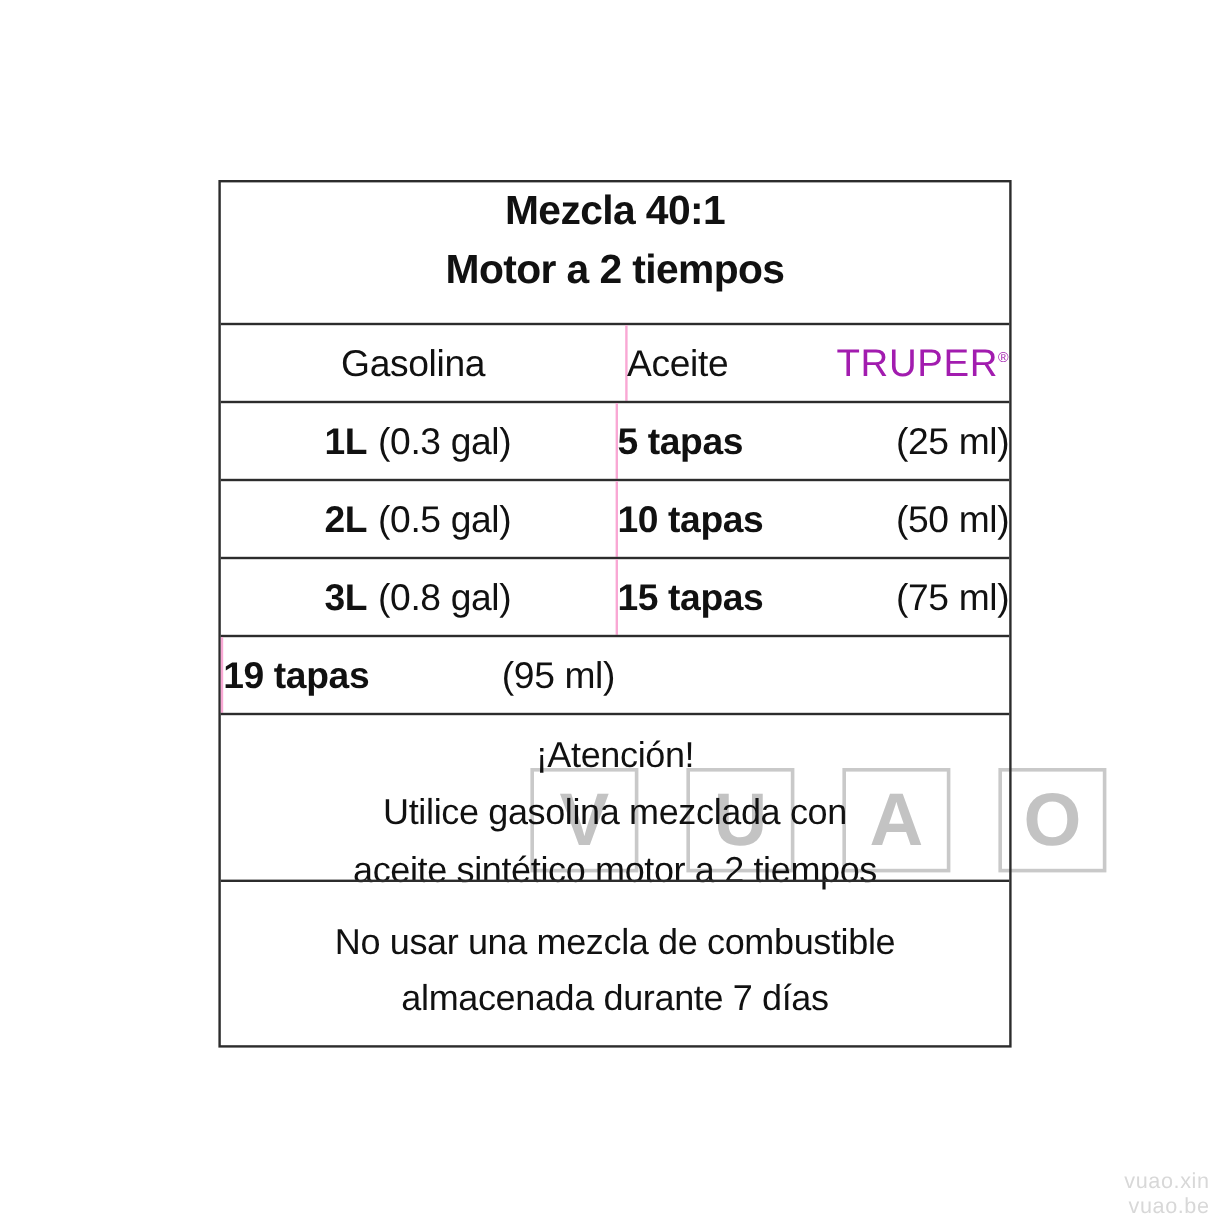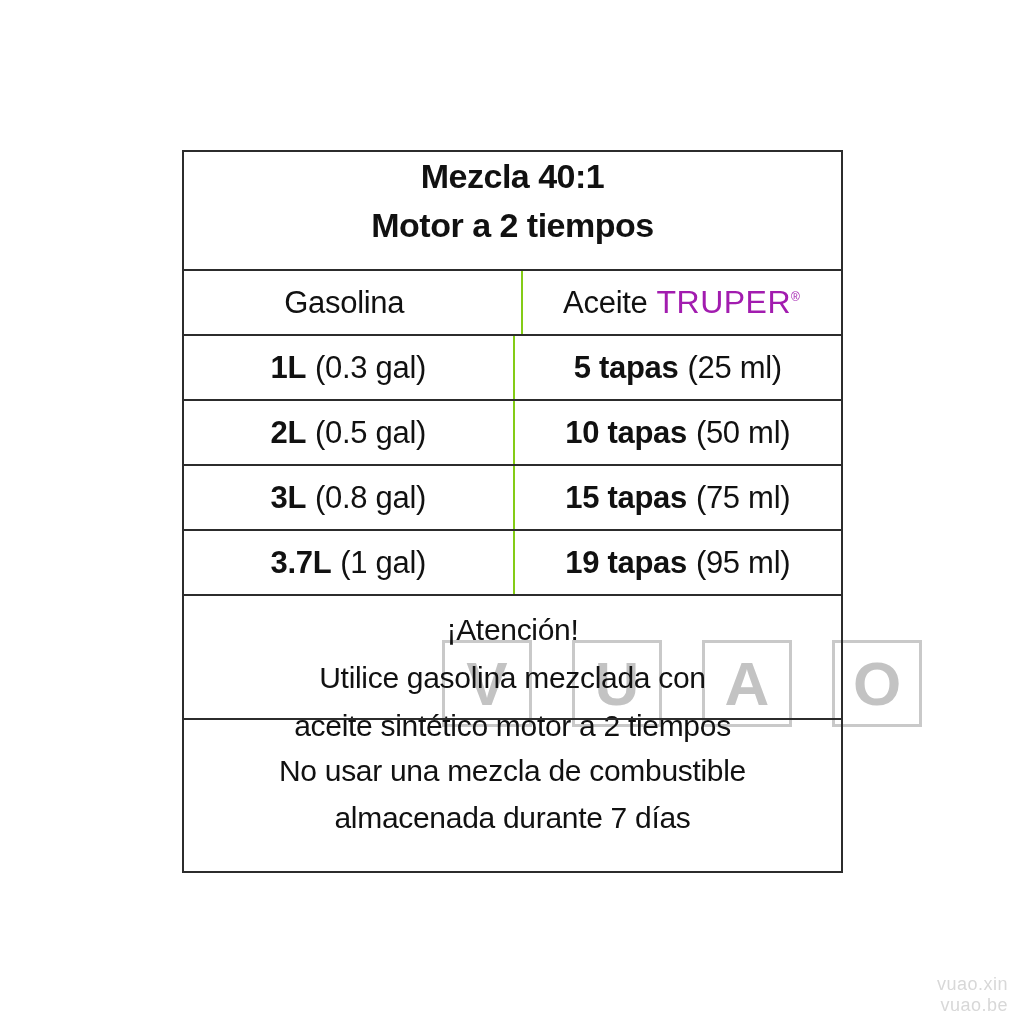"Aceite" .two-col .cell-right { border-left: 2px solid #84cc16 -> 2px solid #f9a8d4; justify-content: none -> space-between }
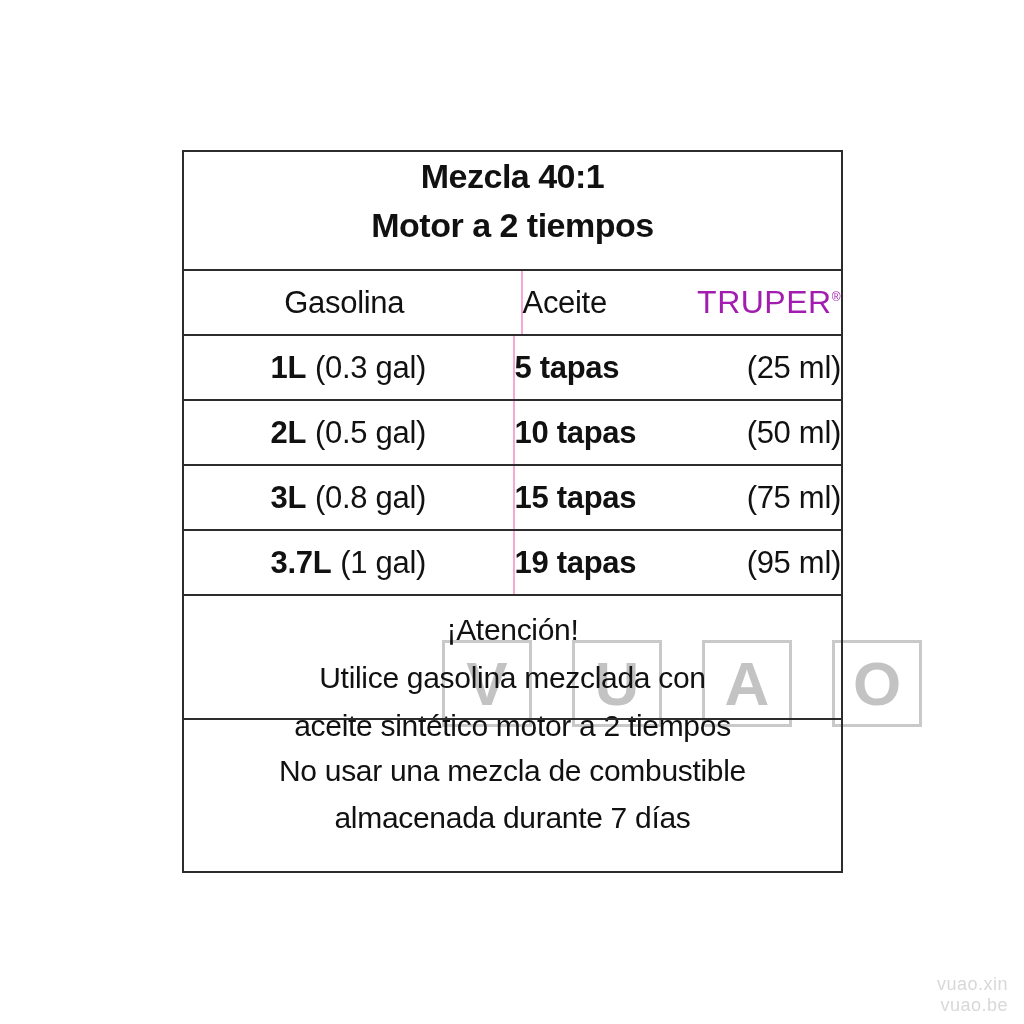"3.7L" div.cell { html: <div> <span>3.7L</span> <span>(1 gal)</span> </div> -> none }
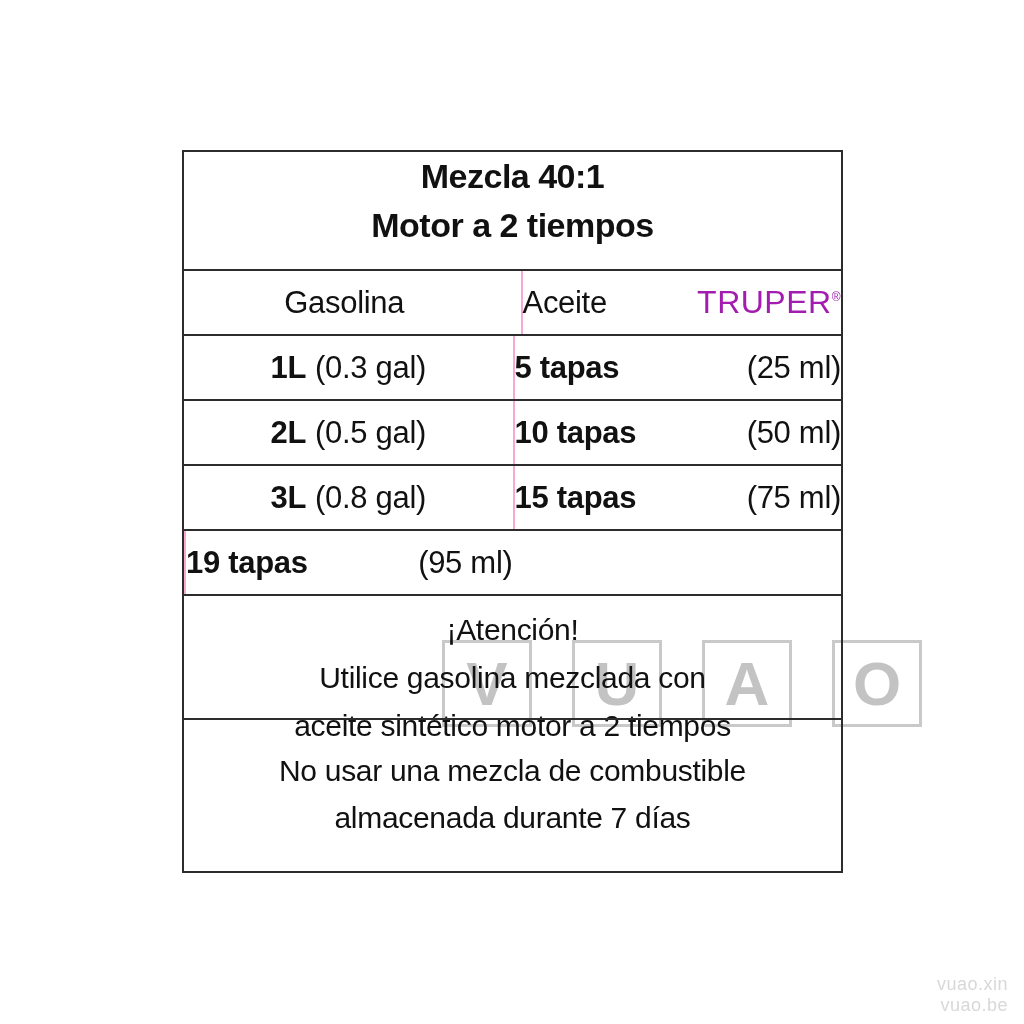"¡Atención!" .sec-attention { height: 124px -> 139px }
